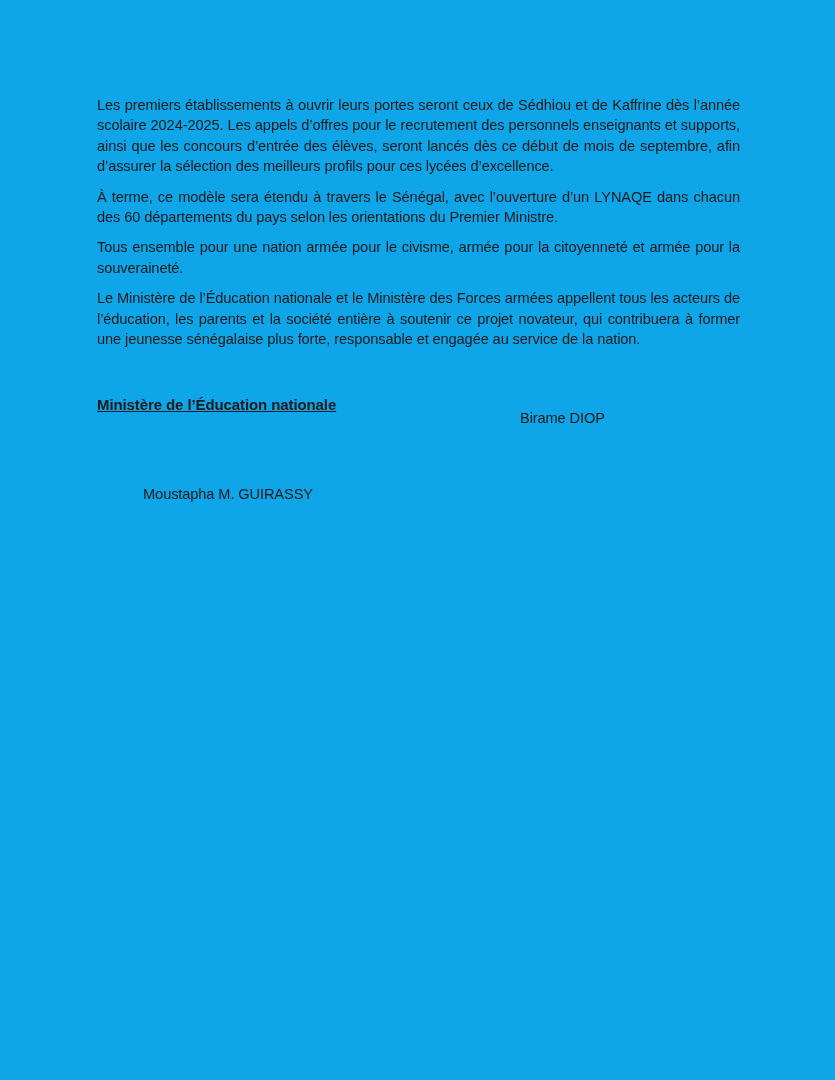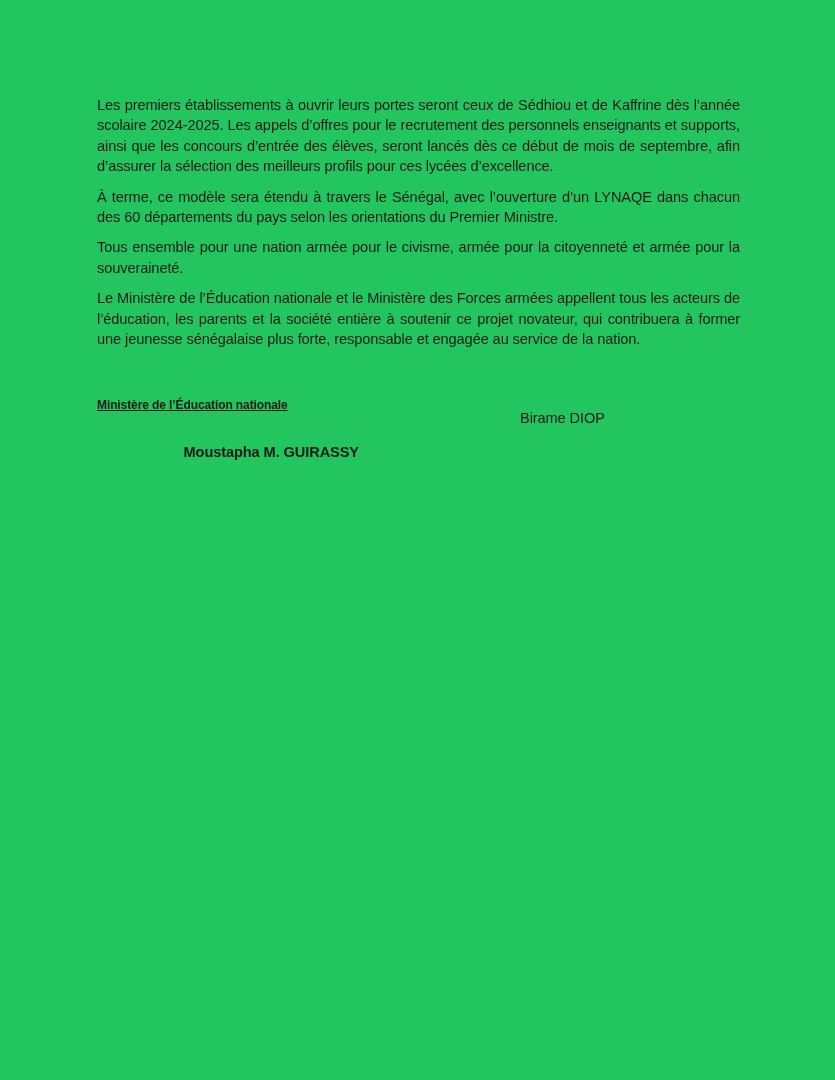"Les premiers établissements à ouvrir" .page { background: #22c55e -> #0ea5e9 }
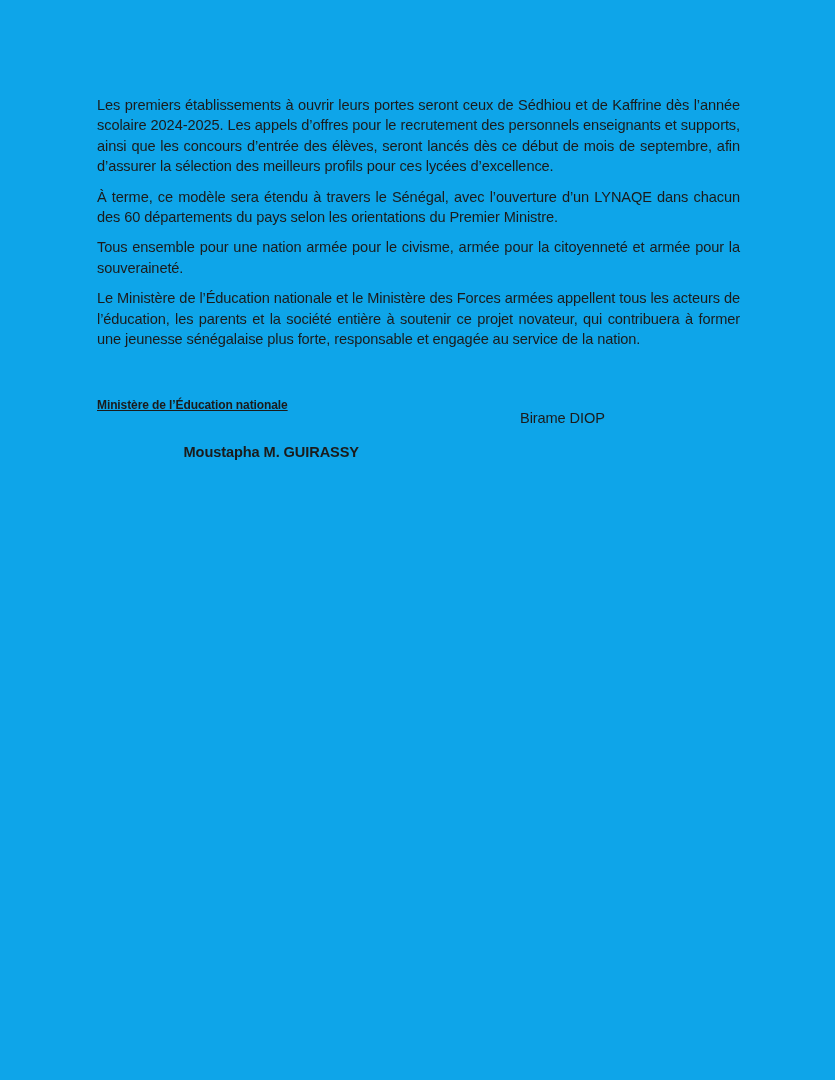"Ministère de l’Éducation nationale" .sig-heading { font-size: 12px -> 15px }
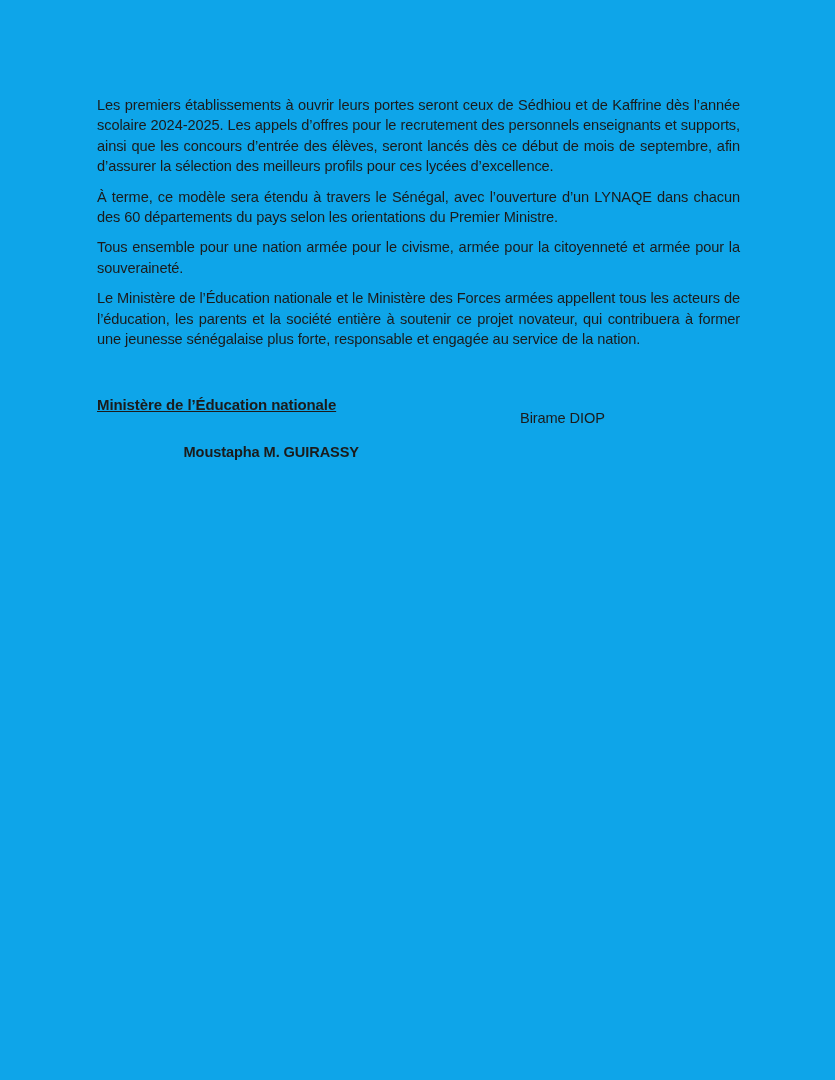"Moustapha M. GUIRASSY" .sig-name, .sig-title { font-weight: bold -> none; margin-top: 26px -> 68px; text-align: right -> center }
